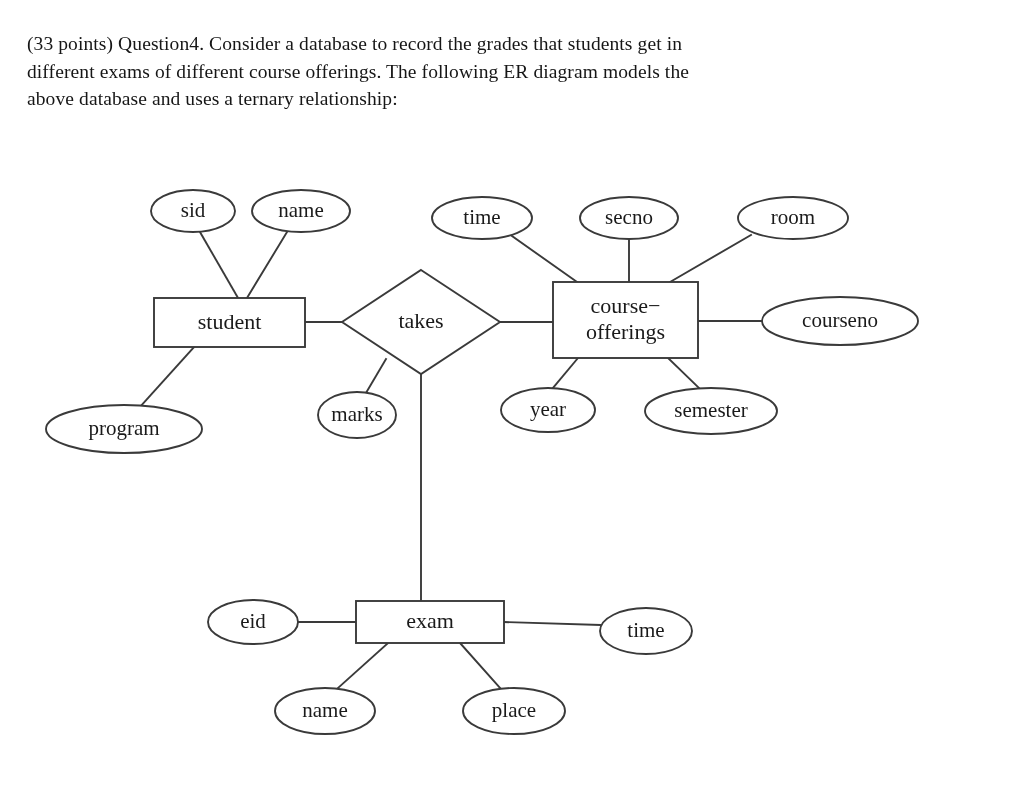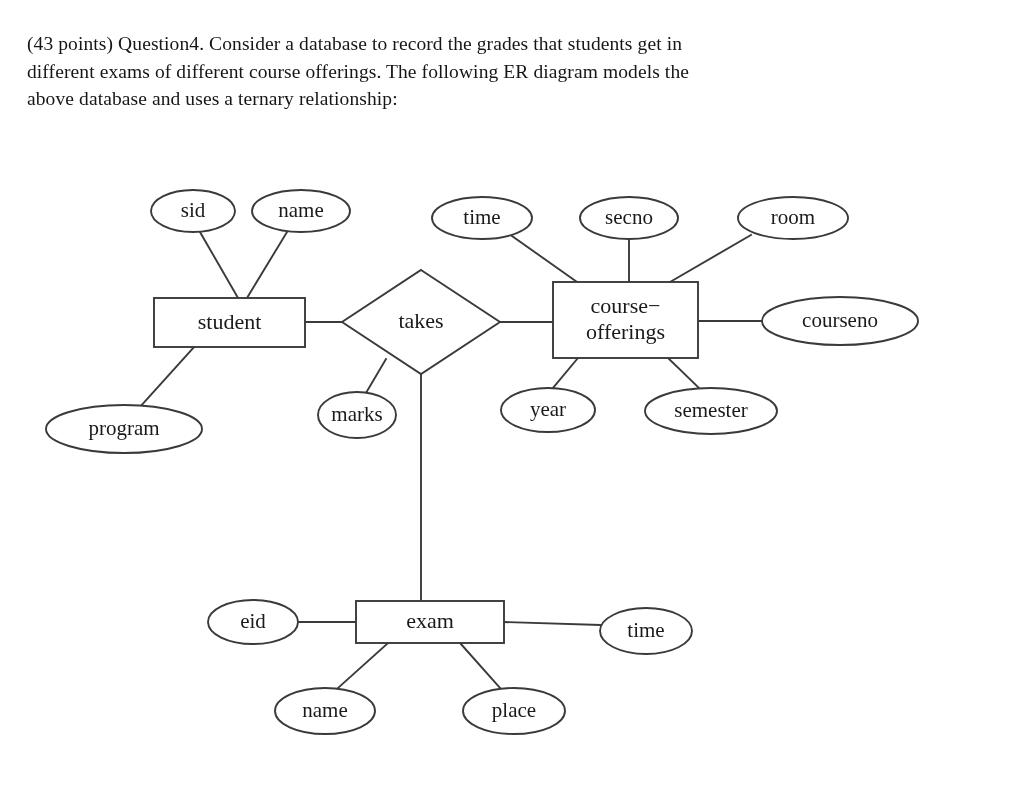"(43 points) Question4. Consider a" div { text: 43 -> 33 }
